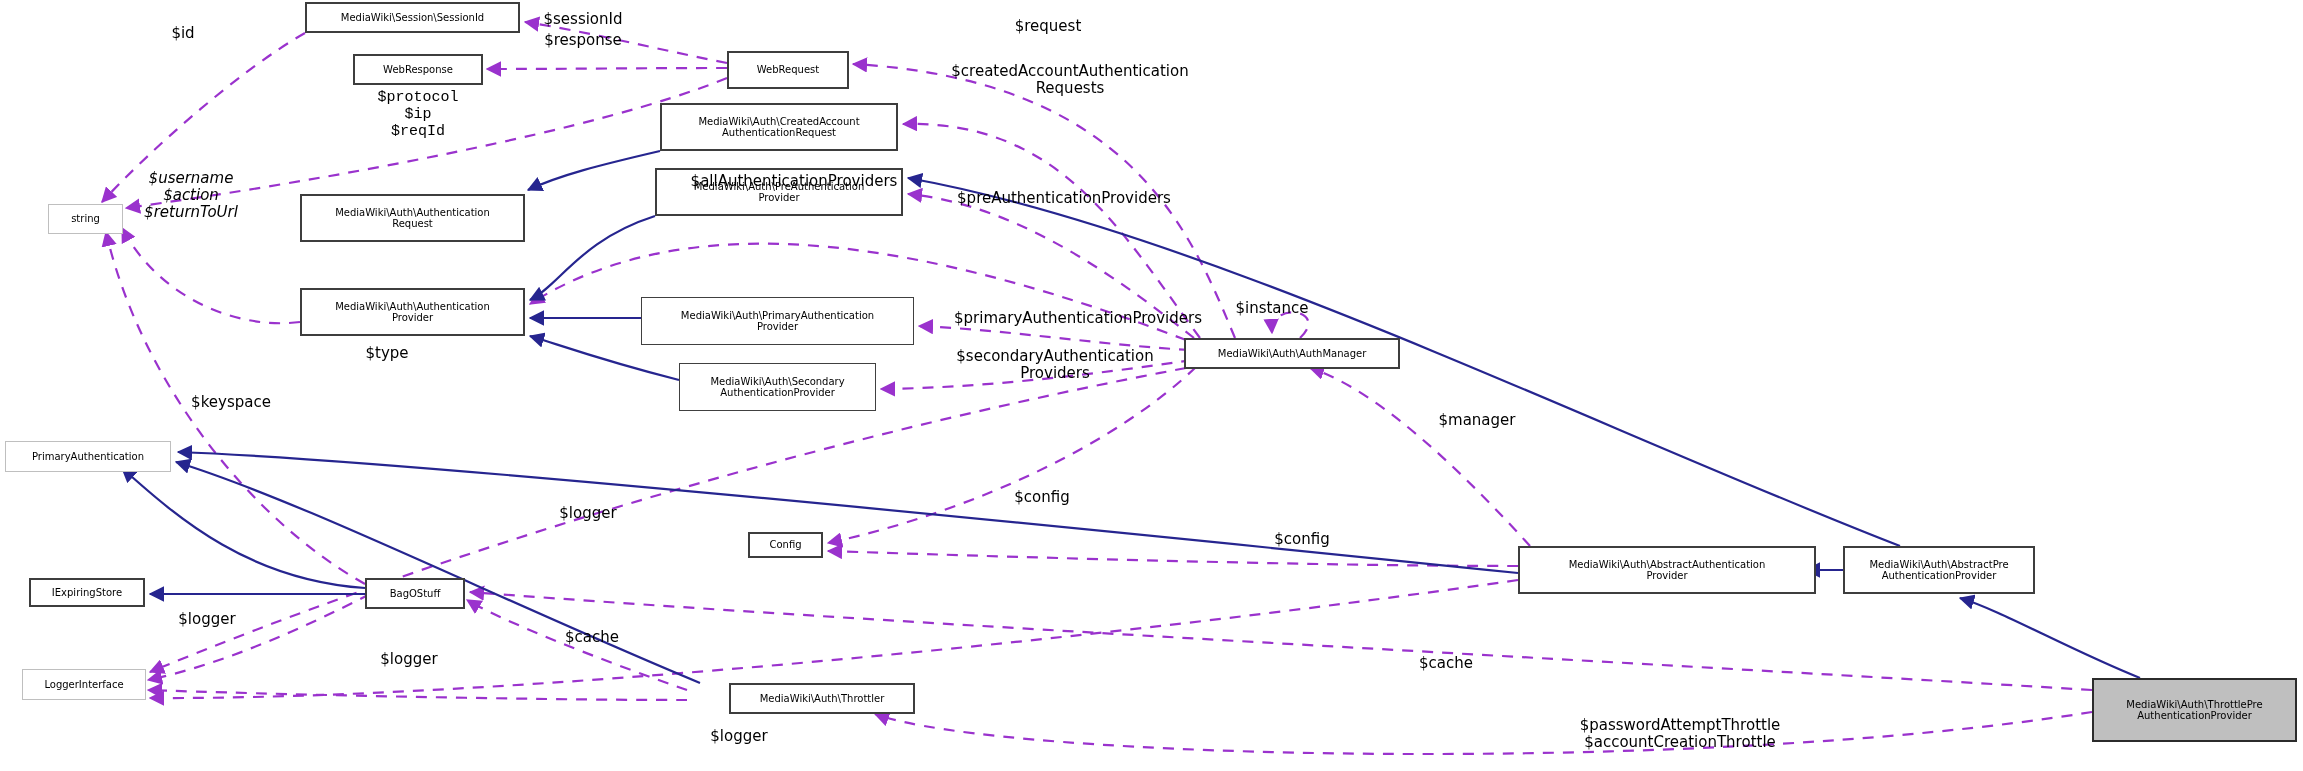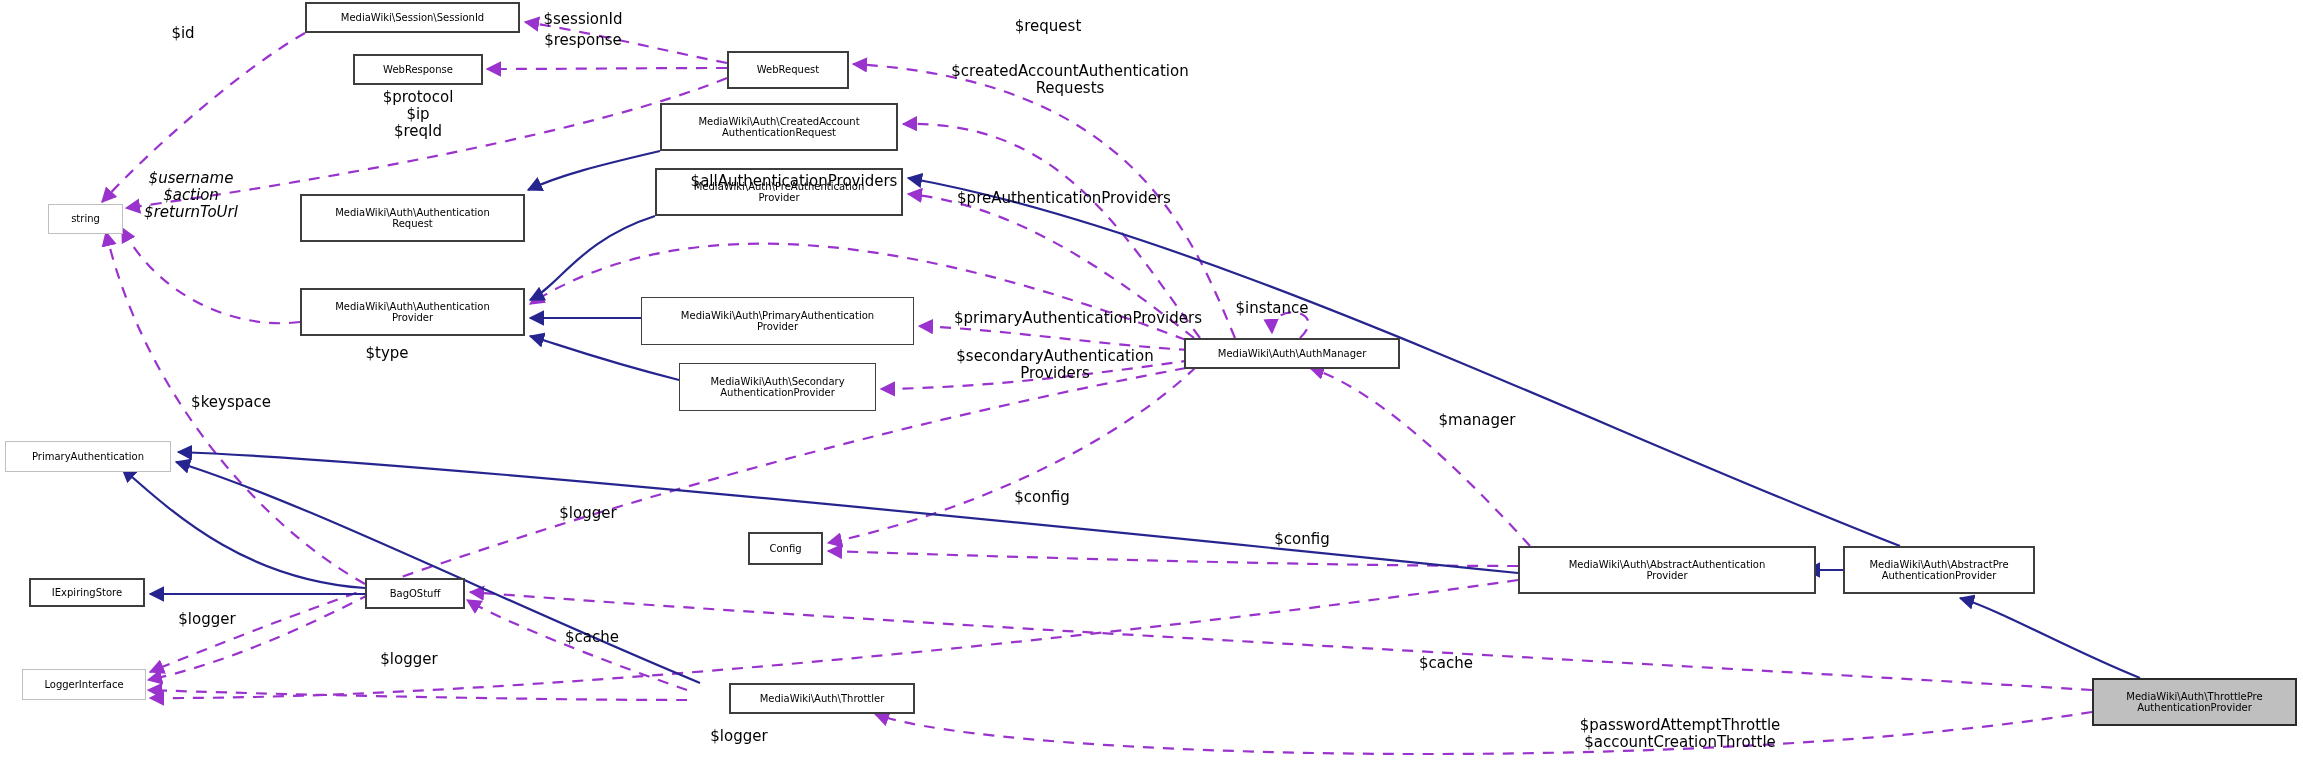"$protocol" div.edge-label { font-family: none -> Liberation Mono, monospace }
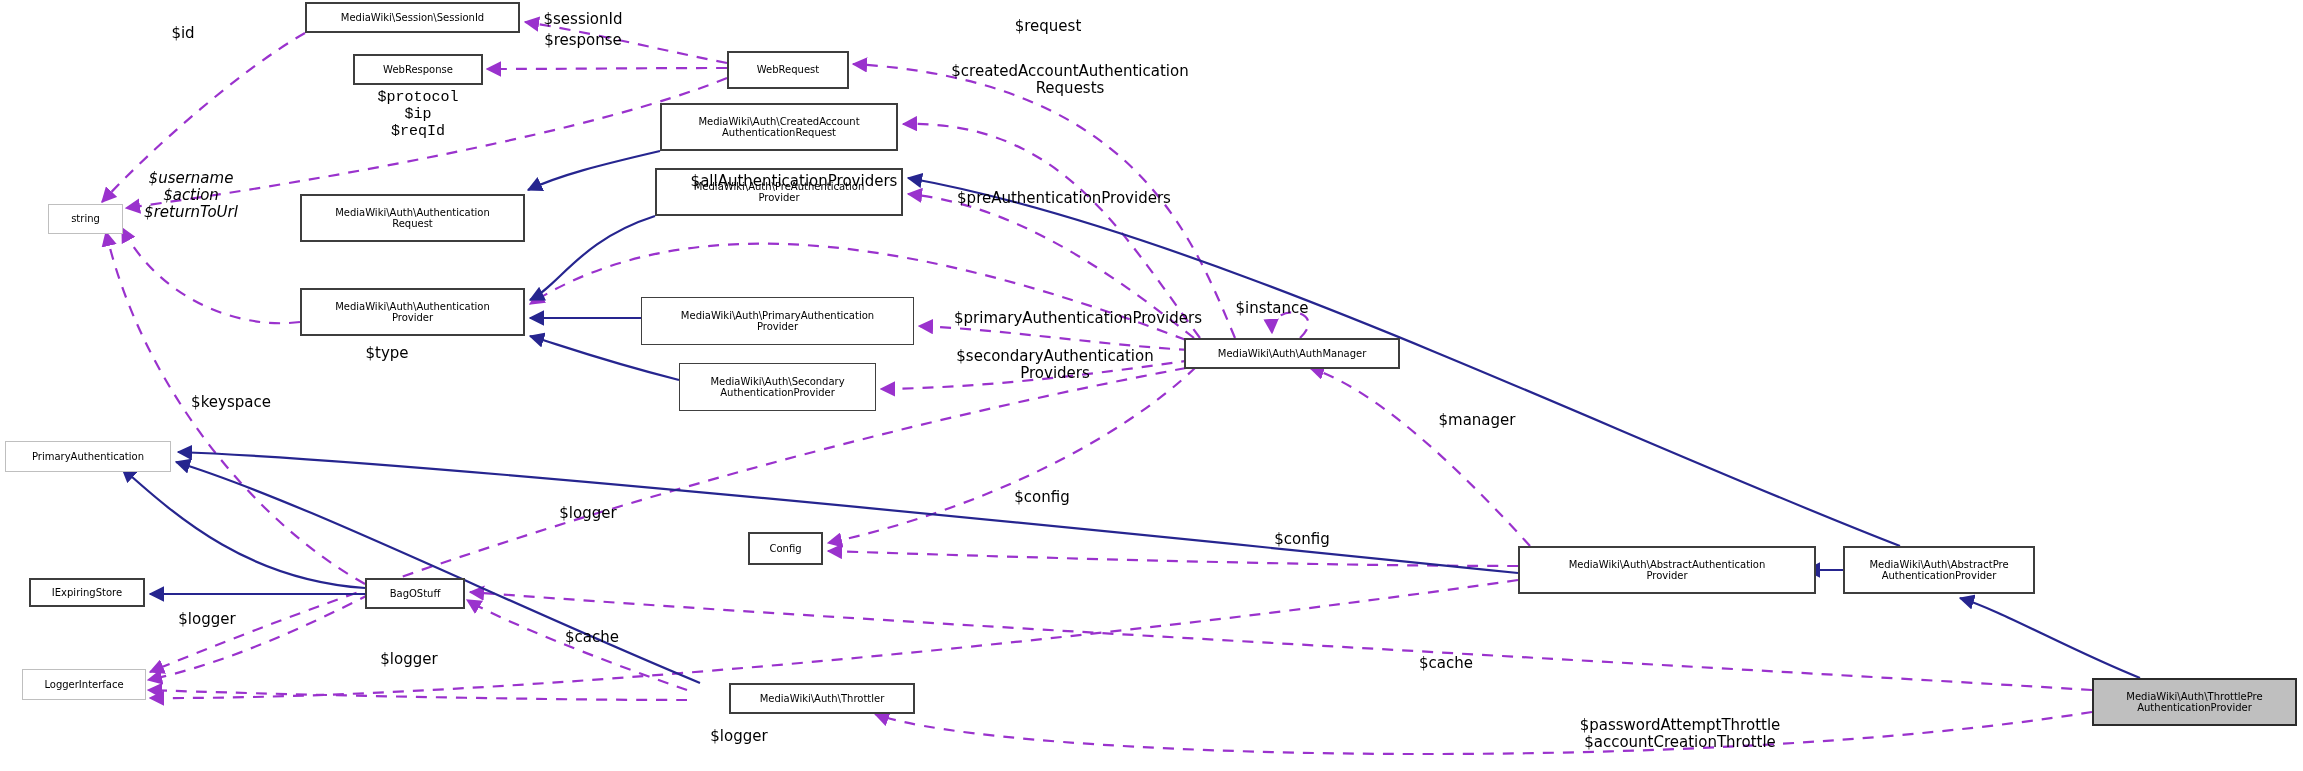"Config" div.node { height: 33px -> 26px }
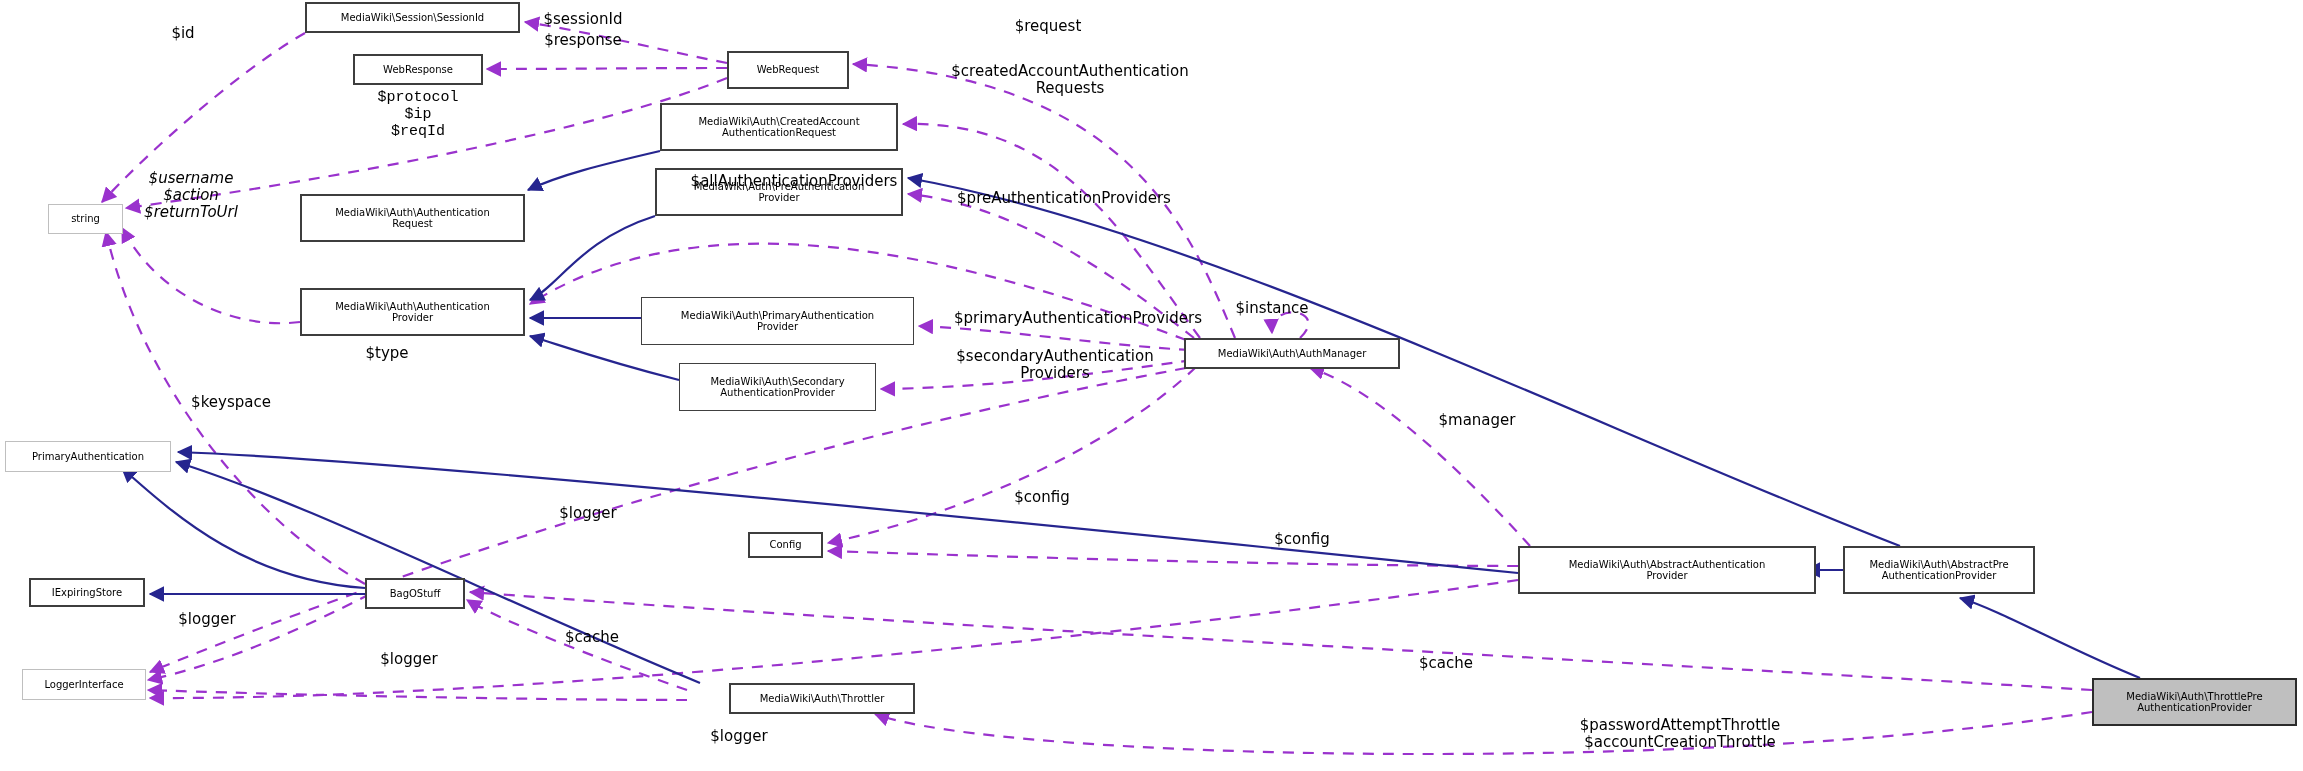"MediaWiki\Auth\ThrottlePre" div.node { height: 48px -> 64px }
